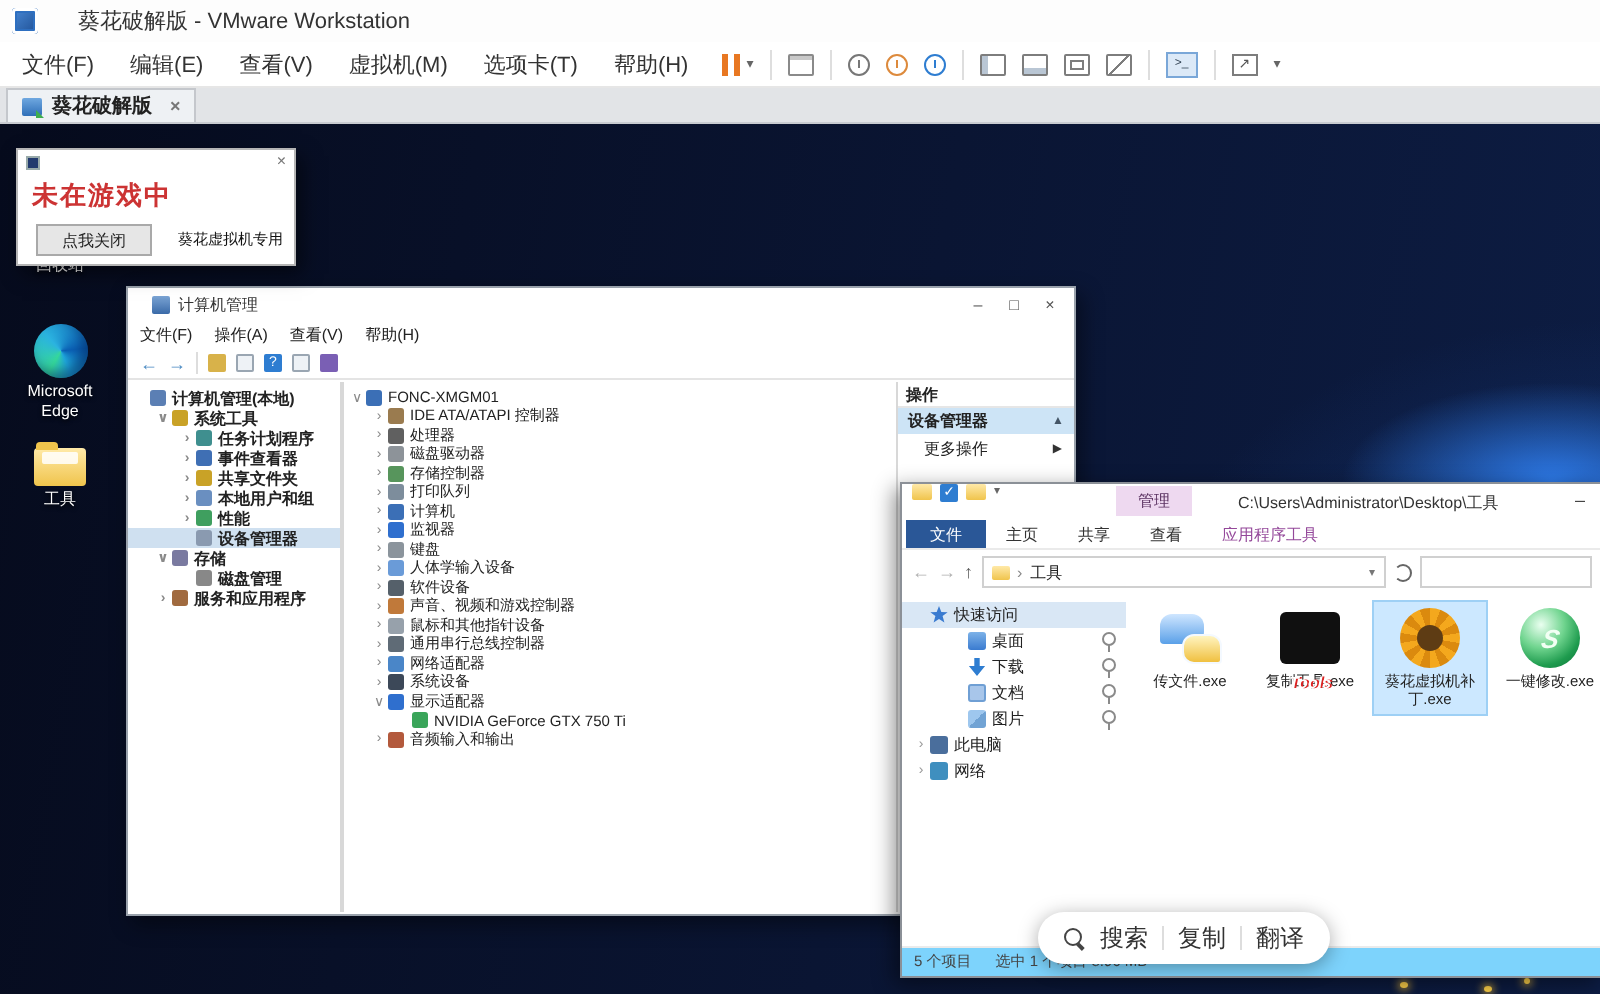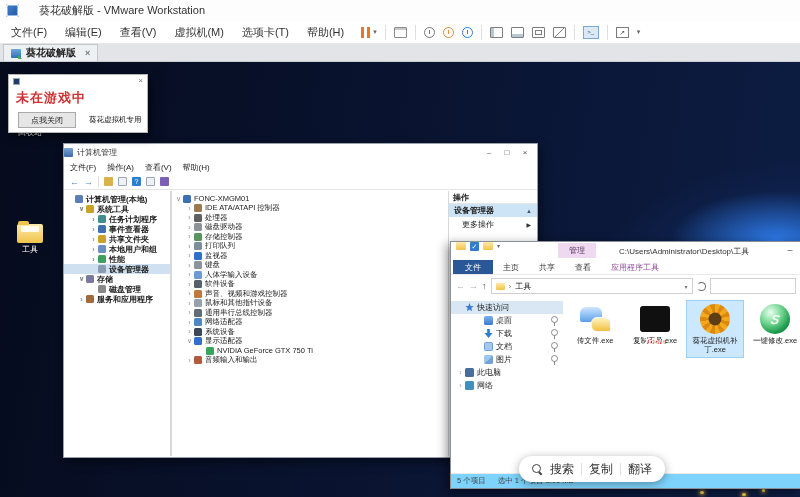"计算机管理" .cm-title { padding: 0 3px 0 0 -> 0 3px 0 12px }
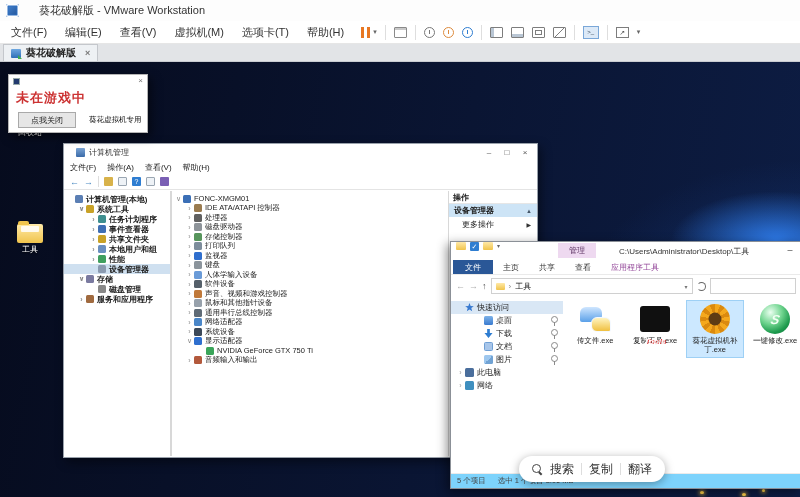"Microsoft Edge" div.dicon { html: none -> <div> <span></span> <span>Microsoft Edge</span> </div> }
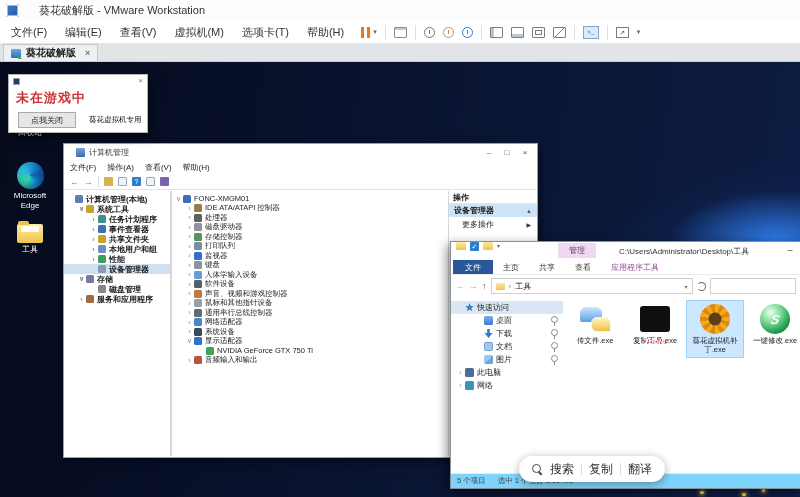"计算机" div.trow { html: none -> <div> <span>›</span> <span></span> <span>计算机</span> </div> }
